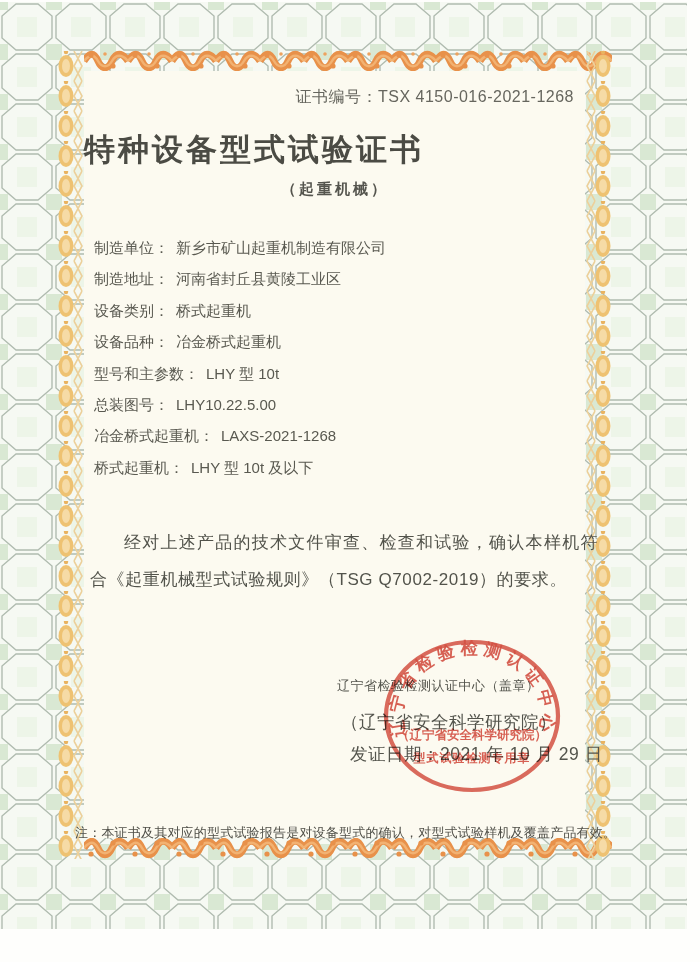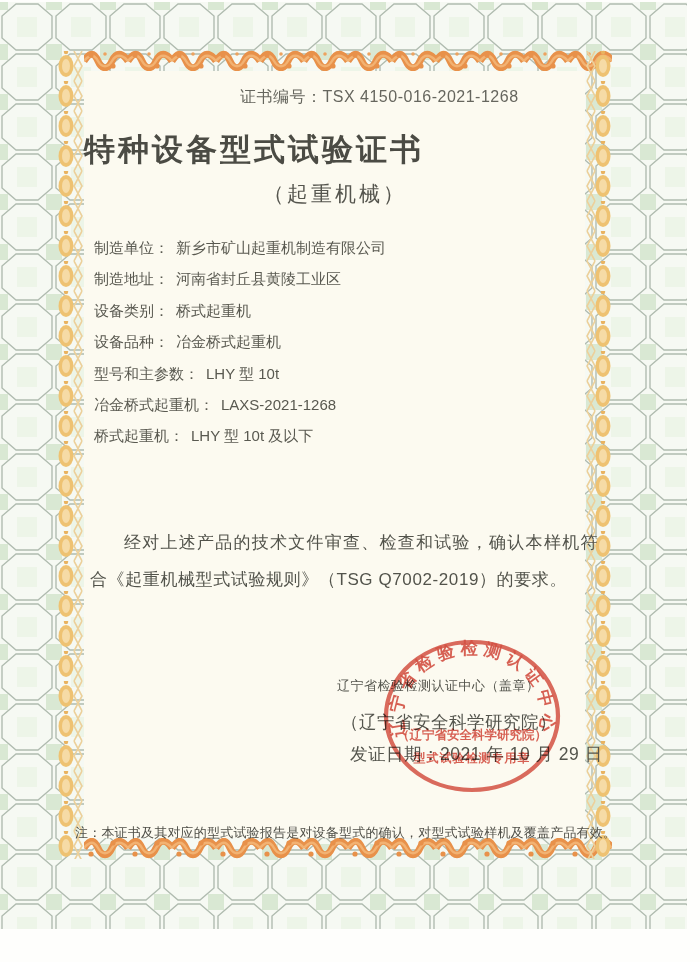"证书编号：TSX 4150-016-2021-1268" .cert-number { text-align: none -> right }
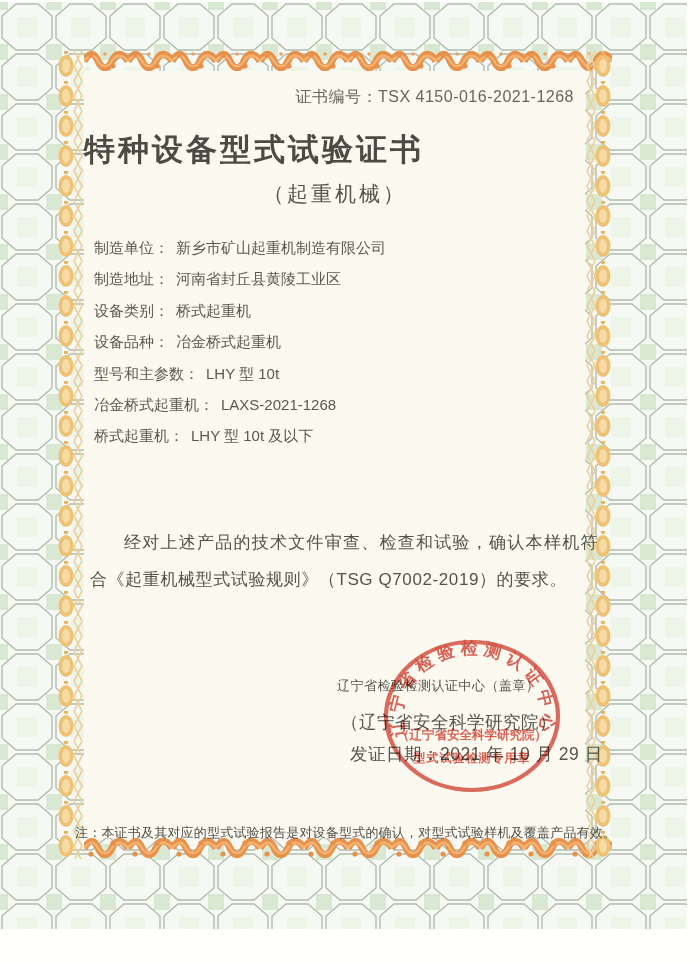"（起重机械）" .subtitle { font-size: 21px -> 15px; font-weight: 400 -> 700 }
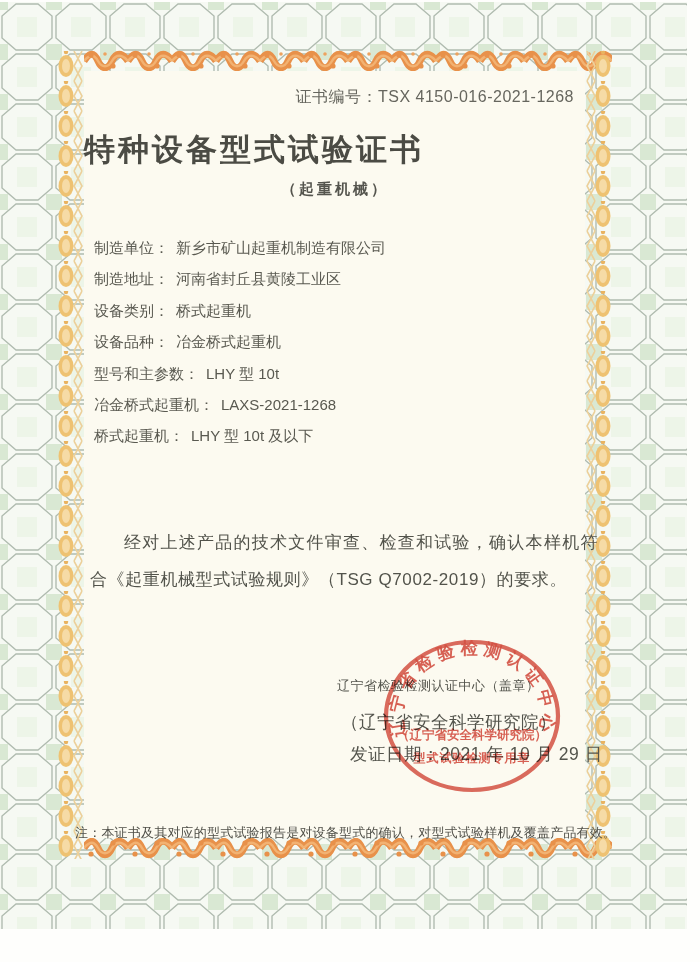"总装图号： LHY10.22.5.00" div.field-row { html: none -> <div> <span>总装图号：</span><span>LHY10.22.5.00</span> </div> }
